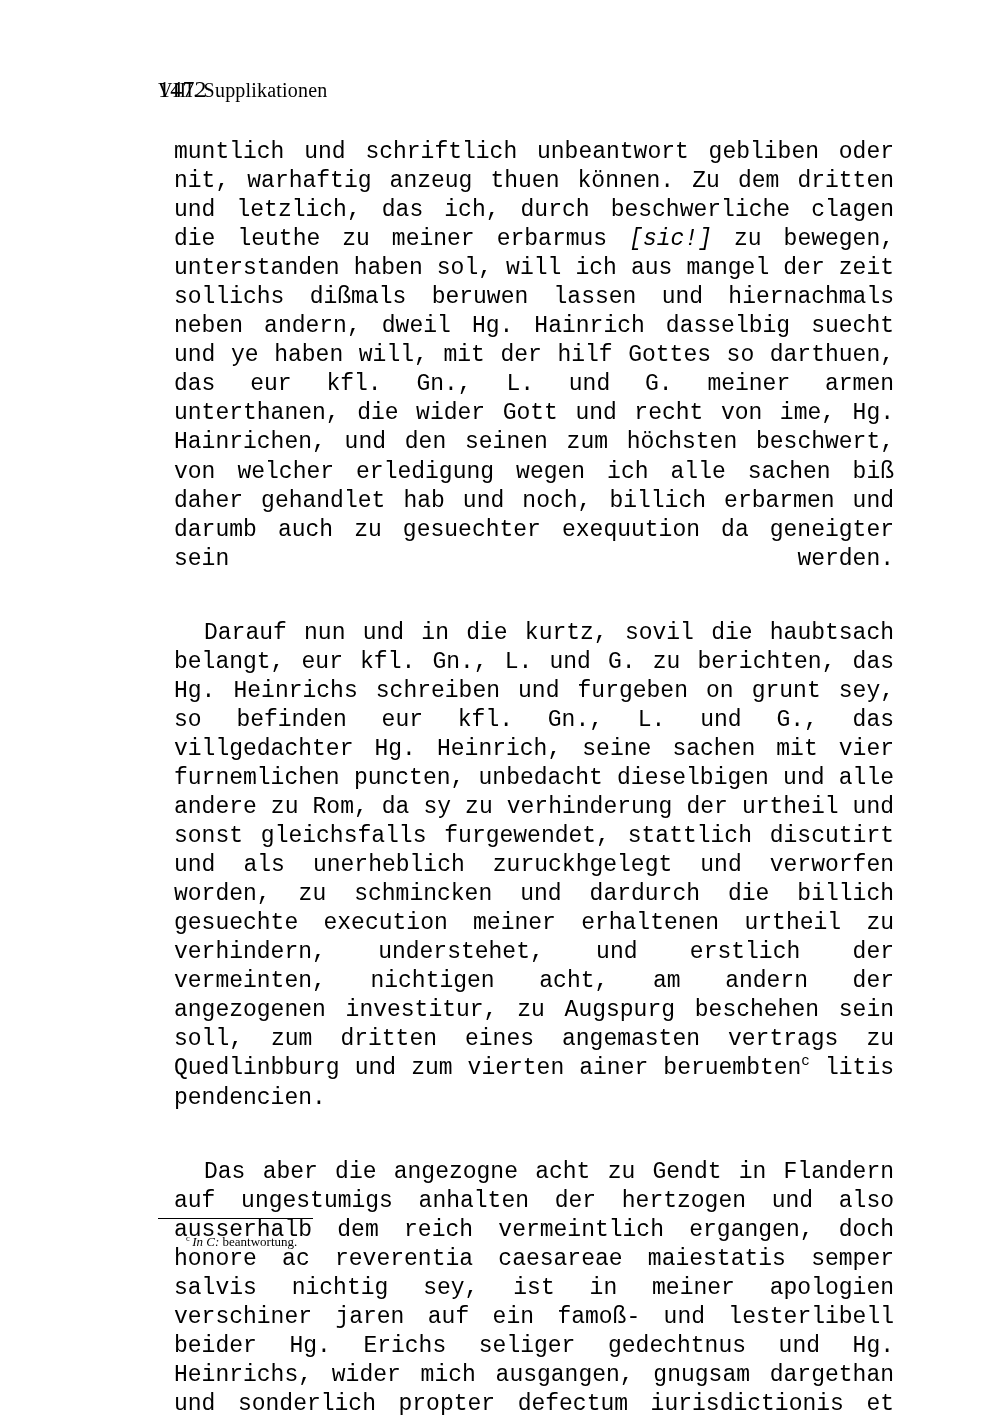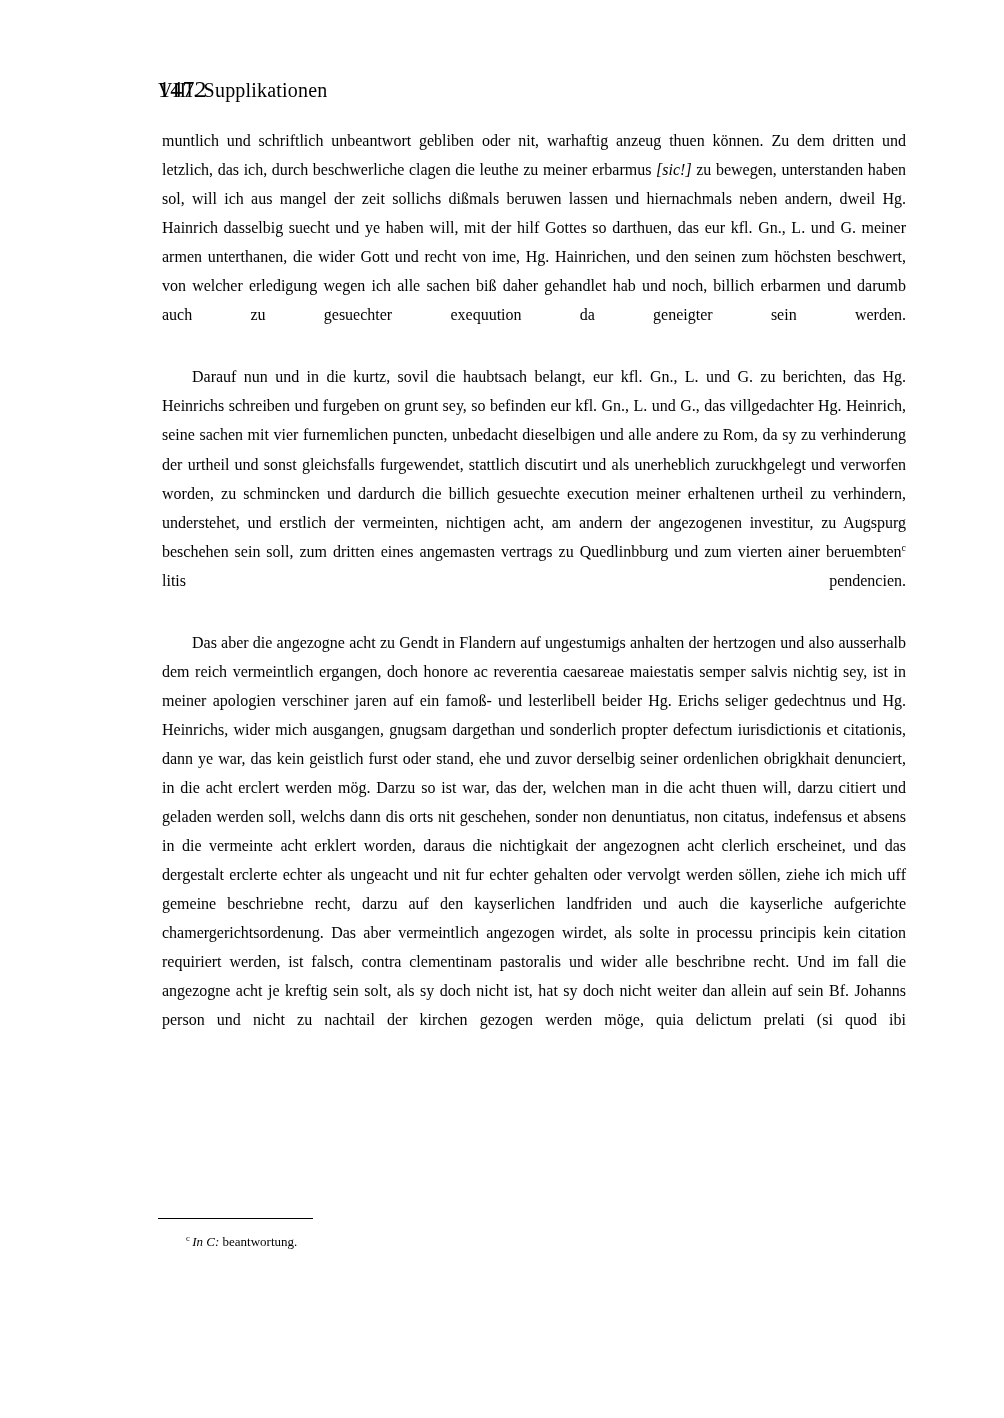"muntlich und schriftlich unbeantwort" .para { font-family: none -> Liberation Mono, monospace; font-size: 16px -> 23px; margin: 4px -> 16px }
